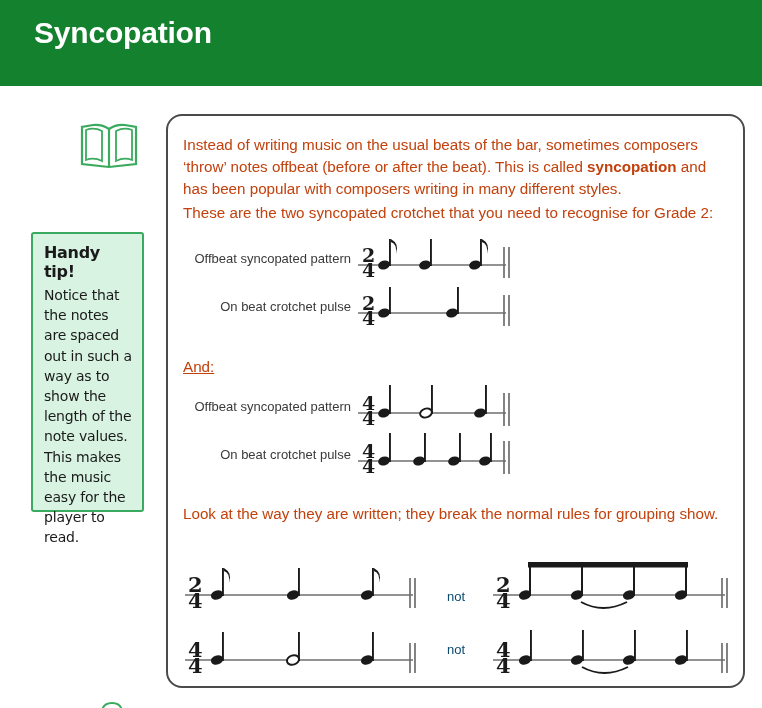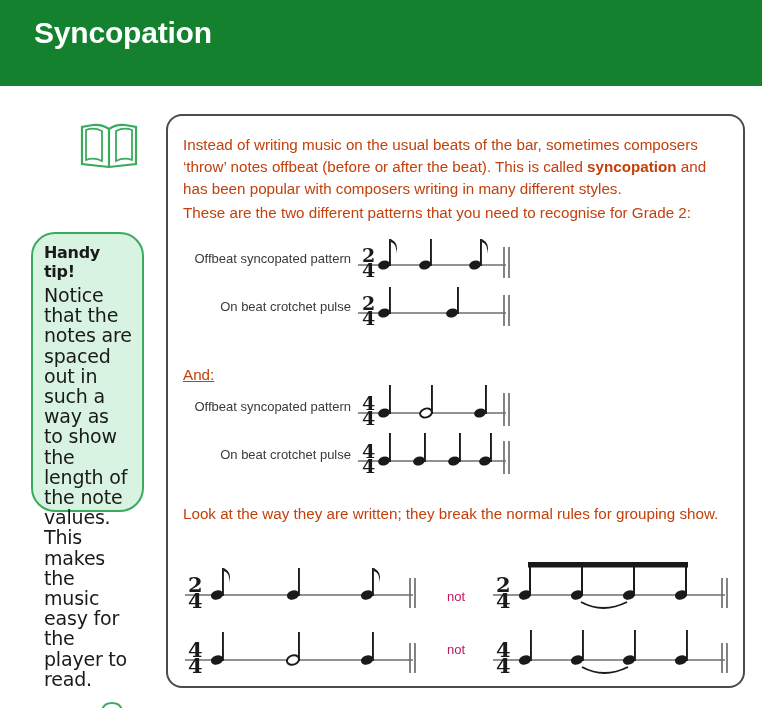"These are the two different" div.para { text: different patterns -> syncopated crotchet }
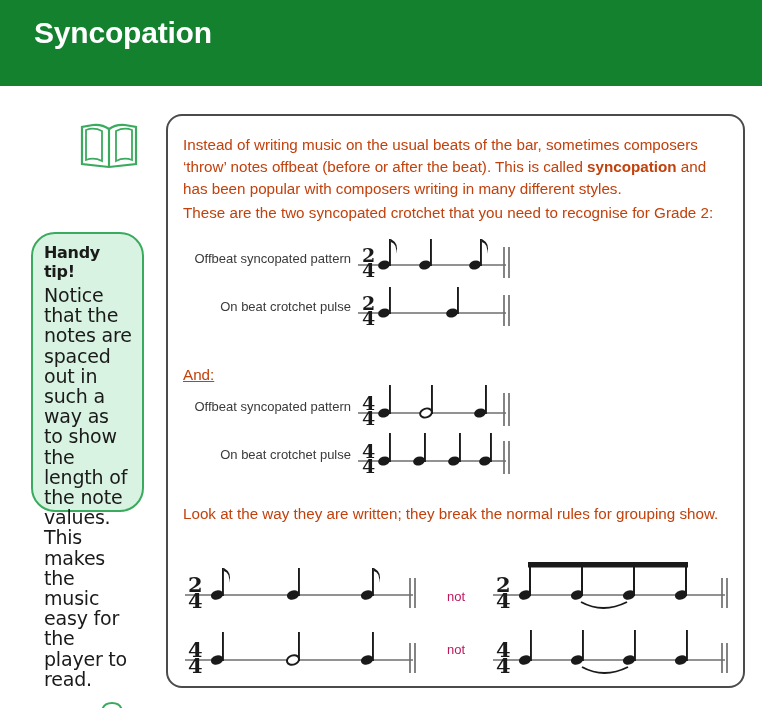"Handy tip!" .tip-box { border-radius: 24px -> 3px }
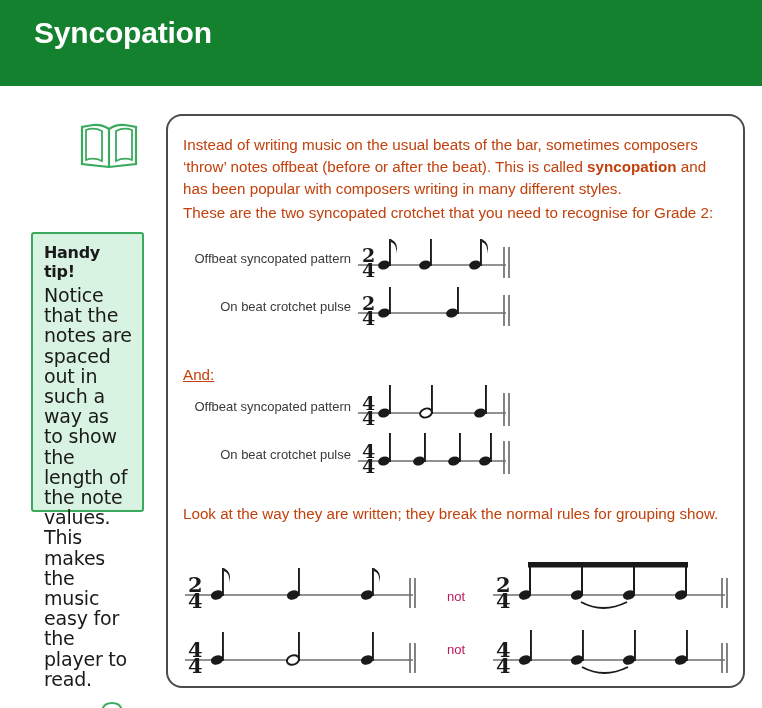"Notice that the notes are" .tip-body { font-size: 19px -> 14px }
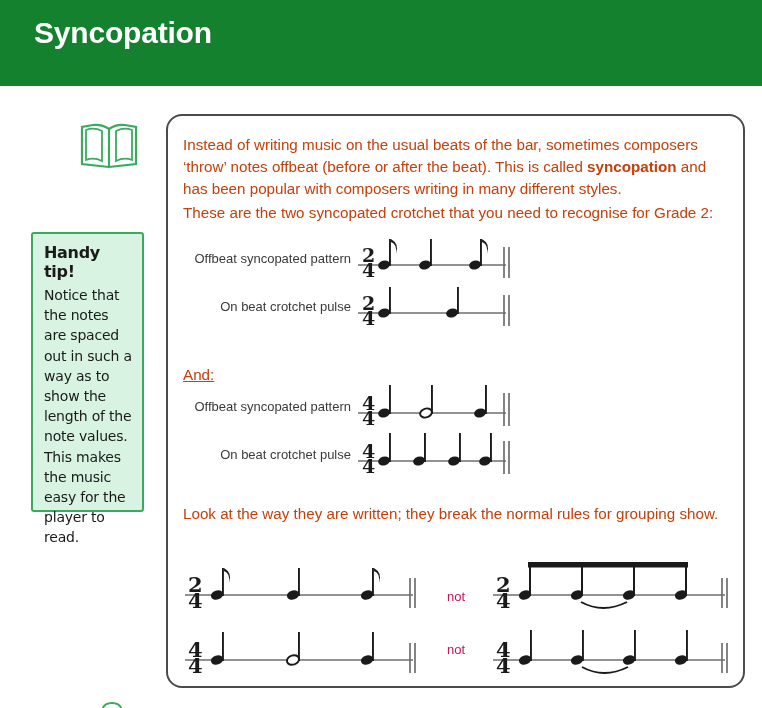"And:" .p-and { top: 364px -> 356px }
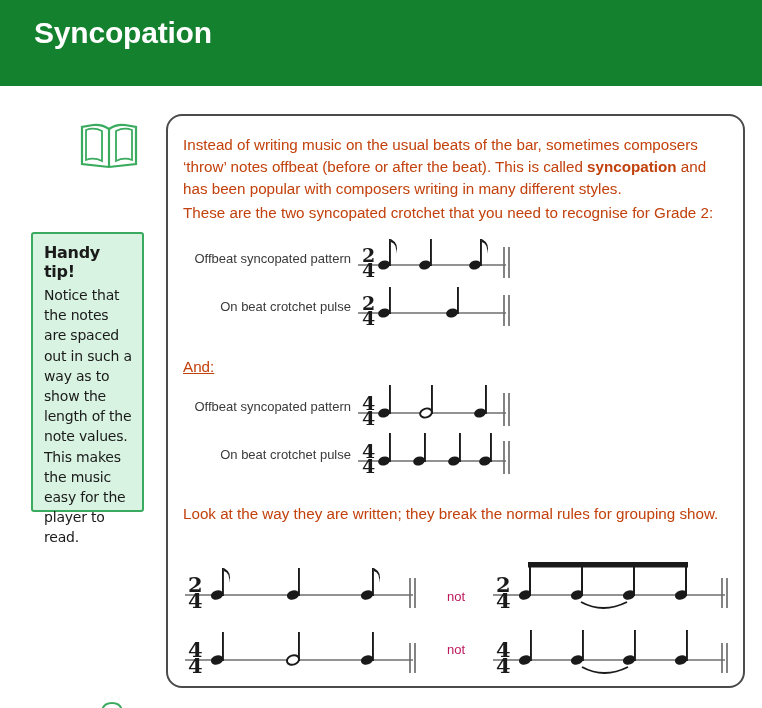"not" .not-label { color: #be185d -> #0c4a6e }
